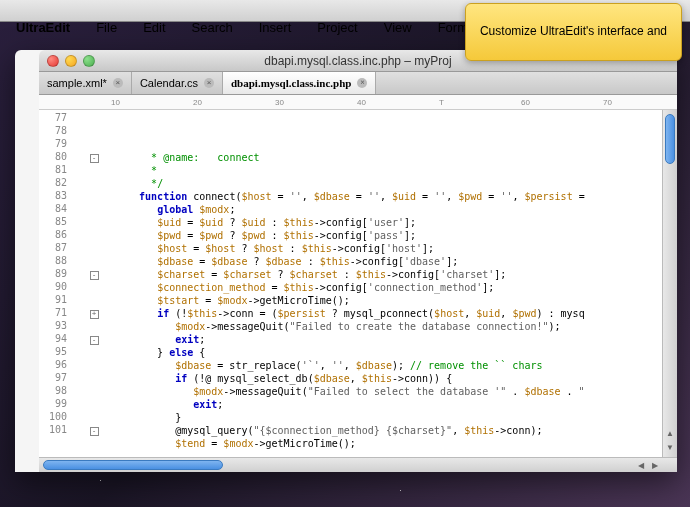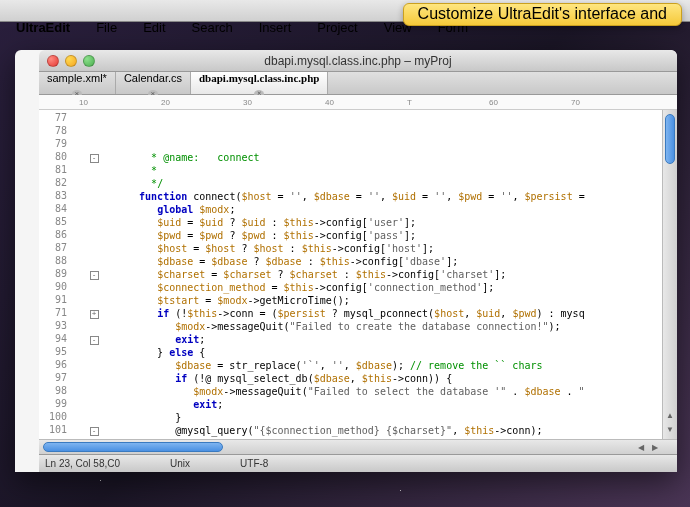"Customize UltraEdit's interface and" .tooltip { font-size: 16px -> 12px; padding: 0 14px -> 20px 14px }
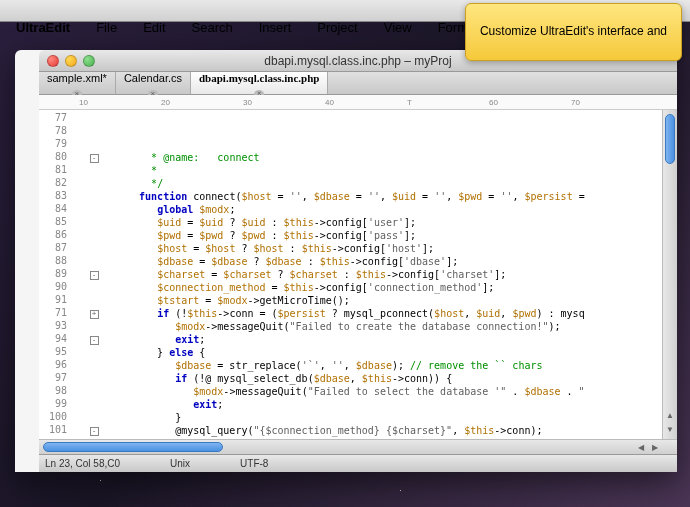"sample.xml*" .tab { flex-direction: column -> none }
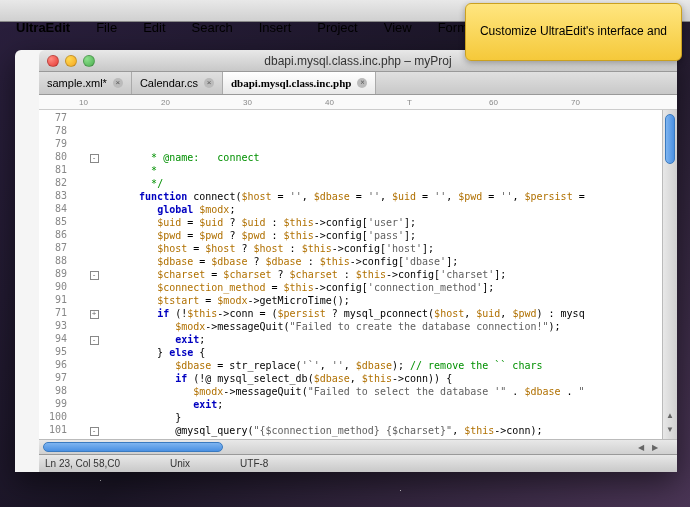"10" .ruler span { margin-left: none -> 32px }
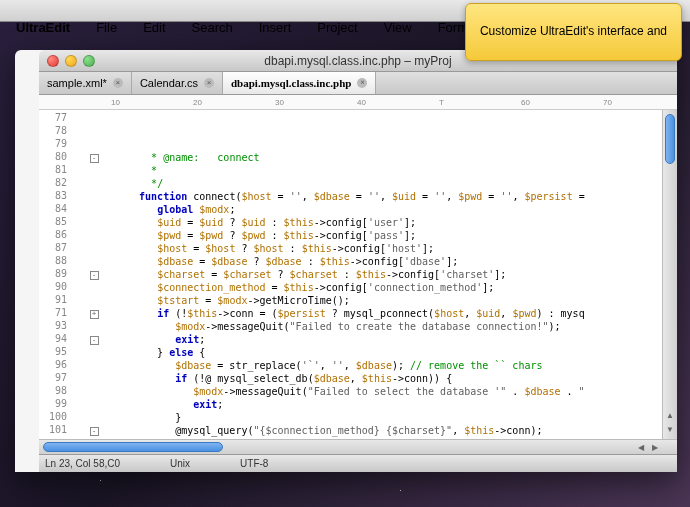"Ln 23, Col 58,C0" div.status { html: <div> <span>Ln 23, Col 58,C0</span> <span>Unix</span> <span>UTF-8</span> </div> -> none }
